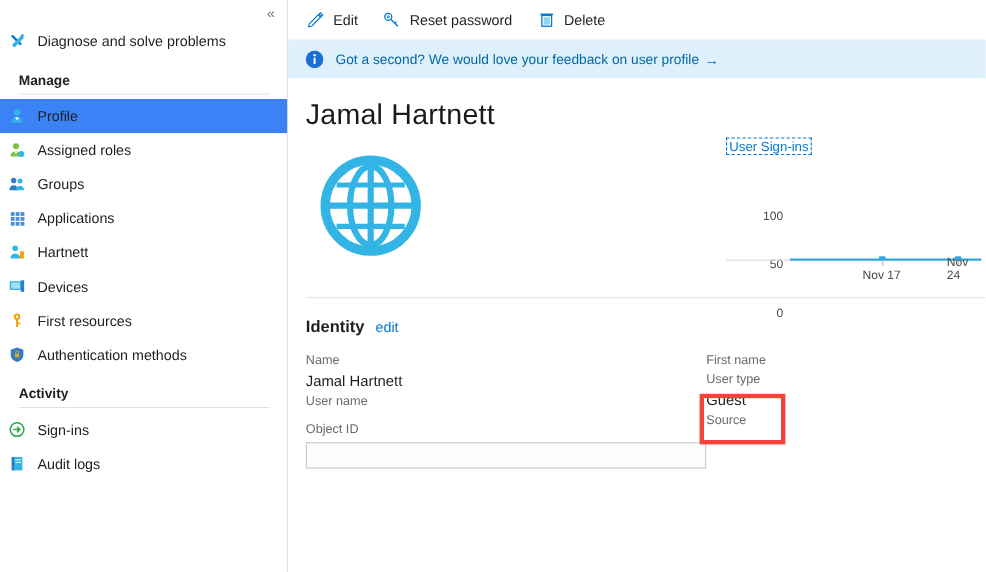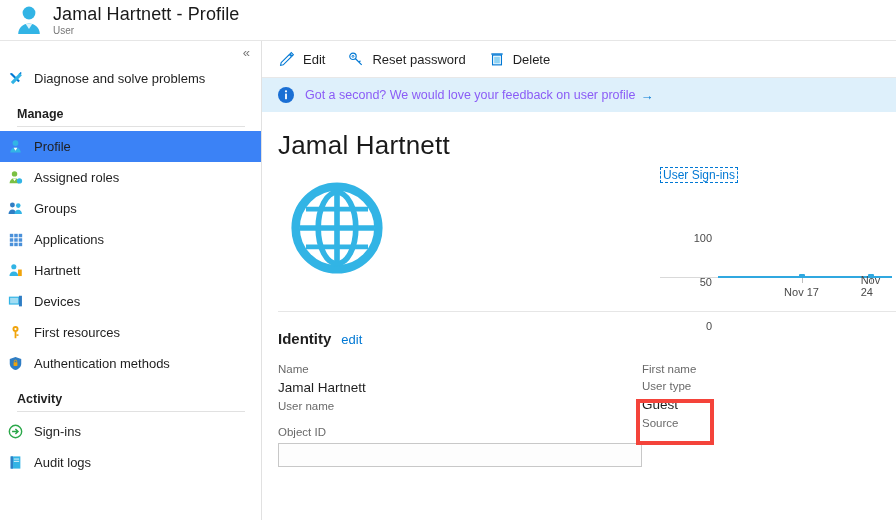"Jamal Hartnett - Profile" div.header { html: <div> <div> <svg> <circle></circle> <path></path> <path></path> </svg> </div> <div> <div>Jamal Hartnett - Profile</div> <div>User</div> </div> </div> -> none }
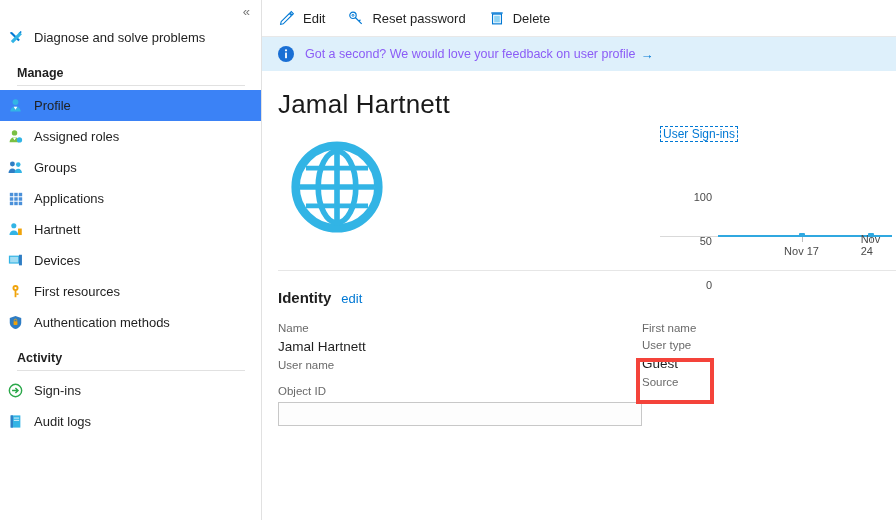"Got a second? We would" .banner-text { color: #8b5cf6 -> #0369a1 }
